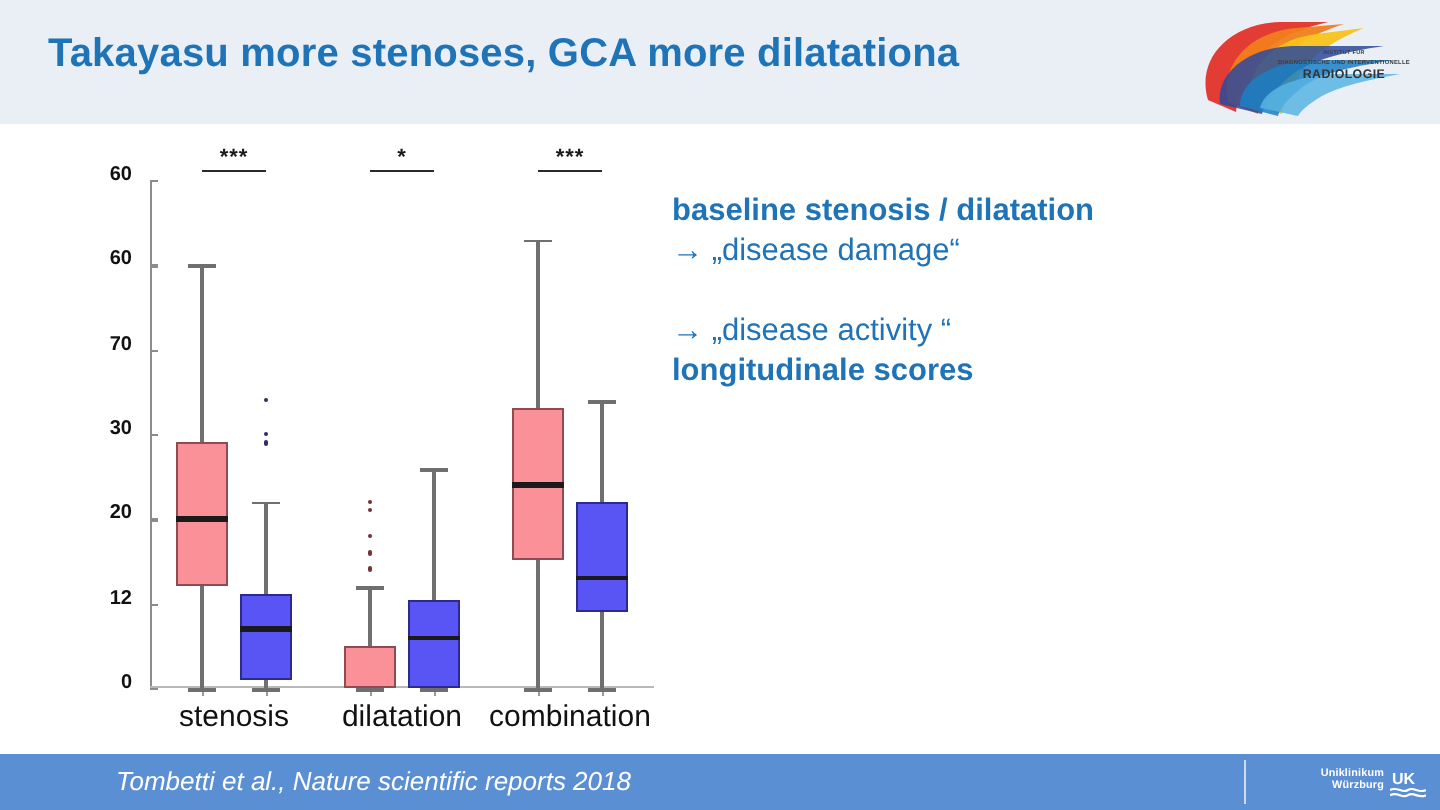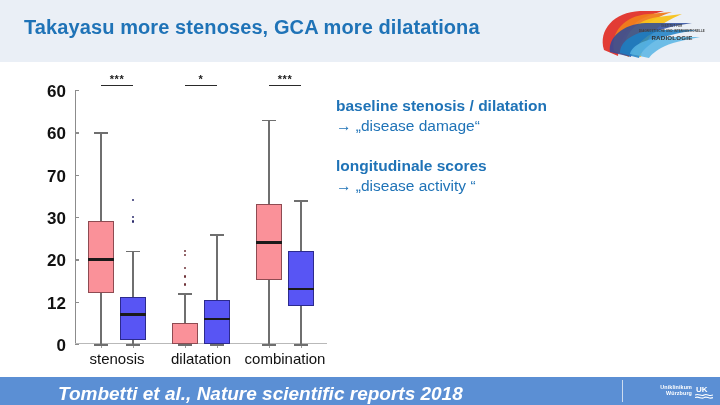"60" .ytick-label { font-size: 17px -> 10px }
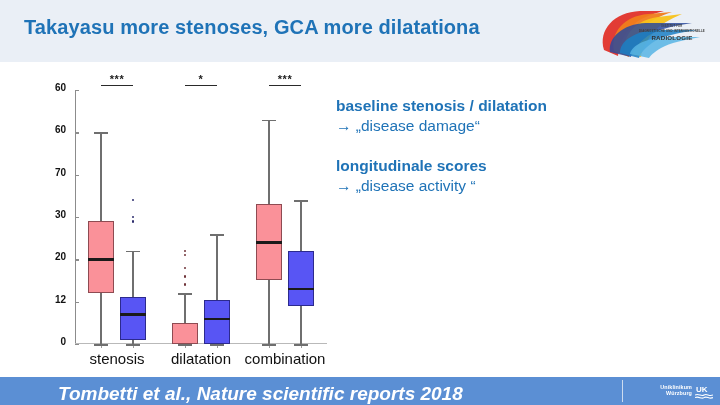"longitudinale scores" div.tp-line { order: before "→ „disease activity “" -> after "→ „disease activity “" }
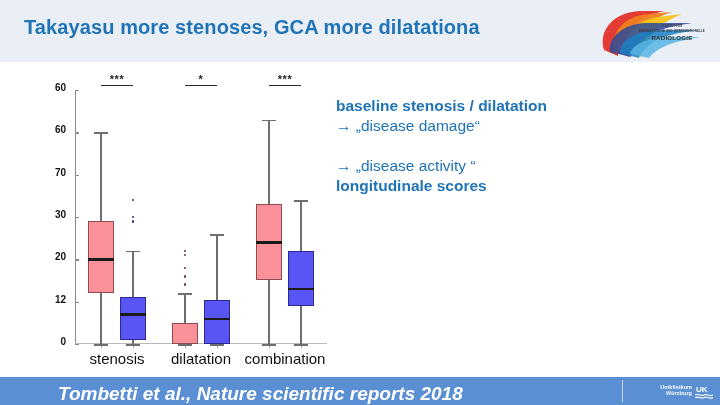"Tombetti et al., Nature scientific" #footer-cite { font-size: 19px -> 13px; font-weight: bold -> normal }
